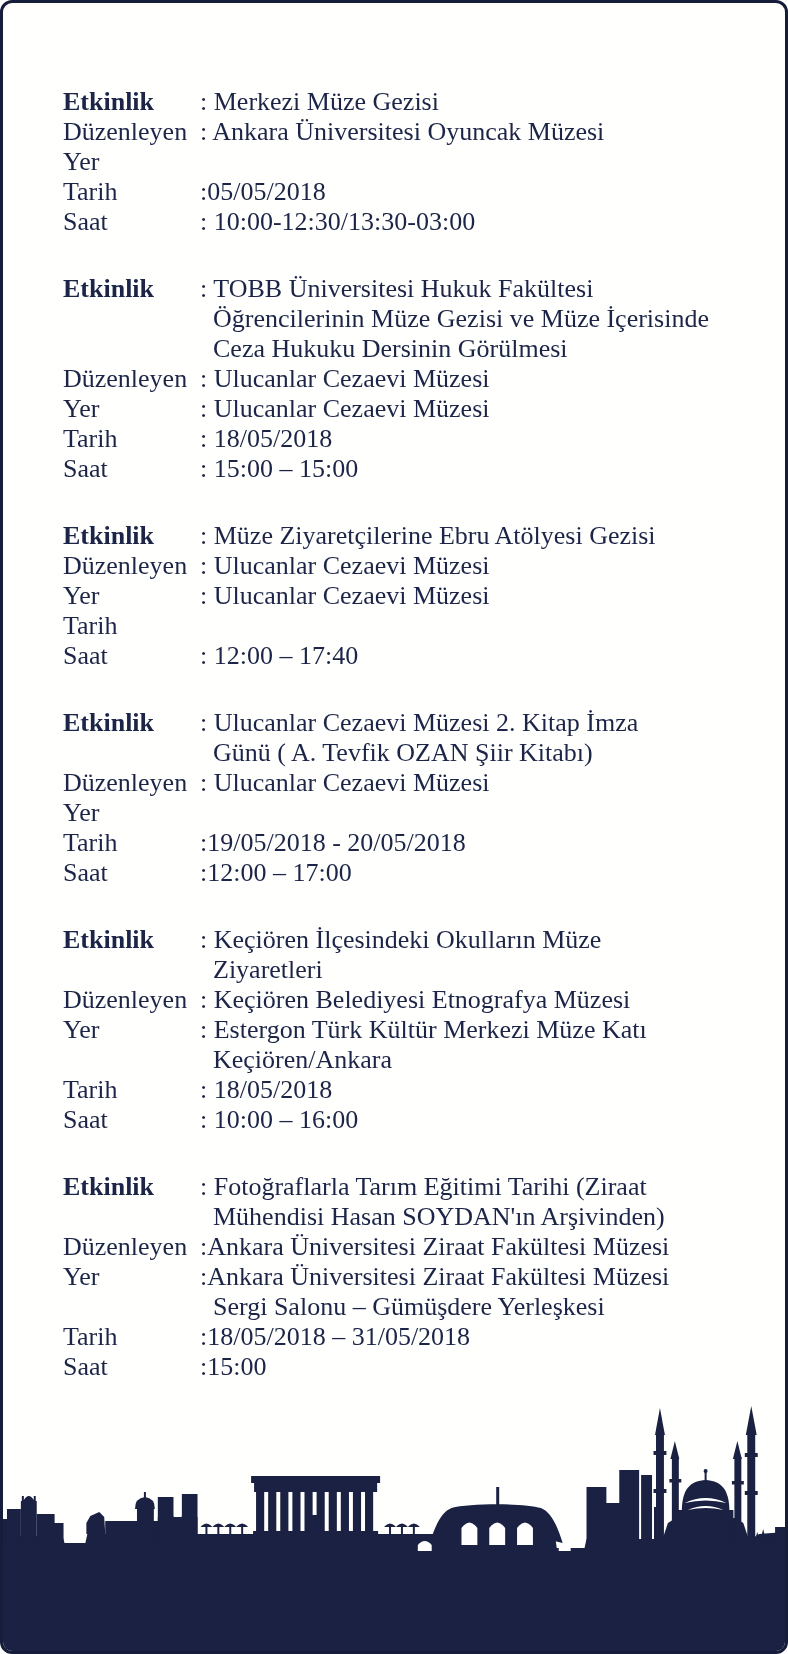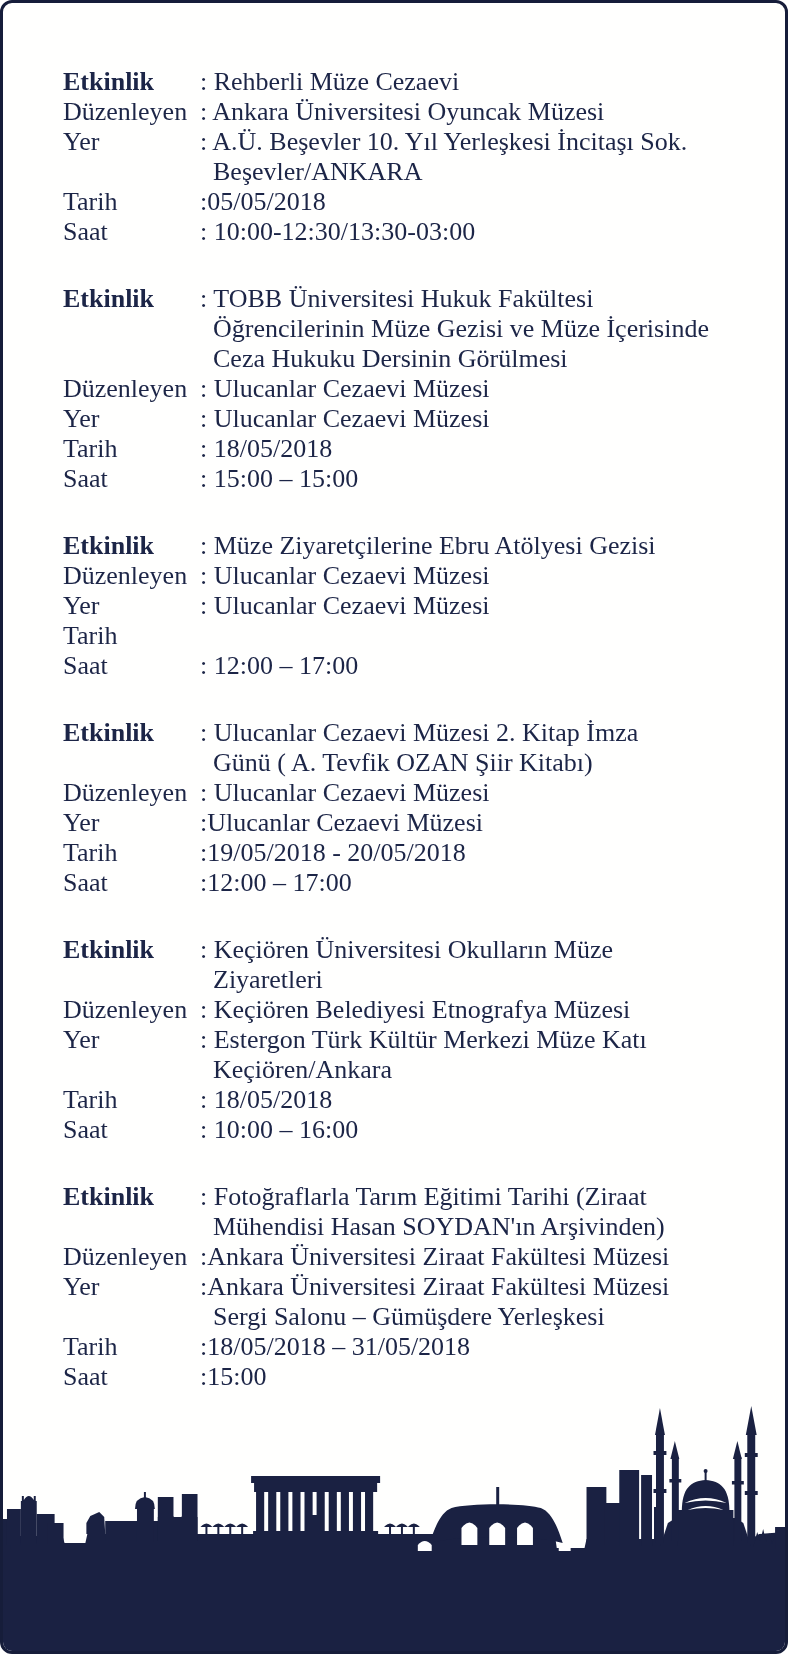"Etkinlik" .content { padding: 64px 50px 0 60px -> 84px 50px 0 60px }
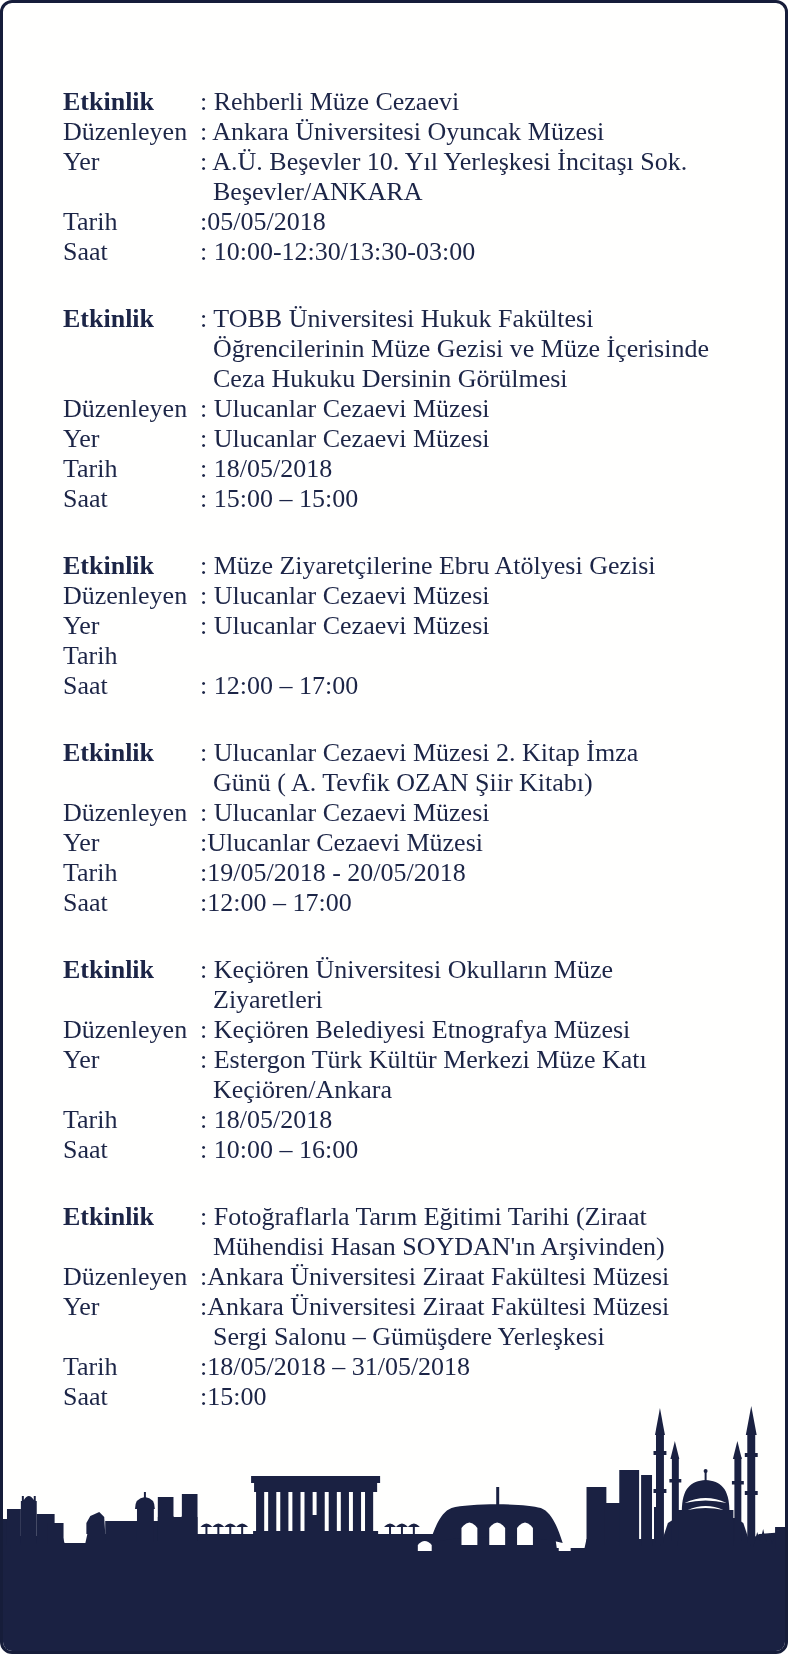": Rehberli Müze Cezaevi" span.field-value { text: Rehberli Müze Cezaevi -> Merkezi Müze Gezisi }
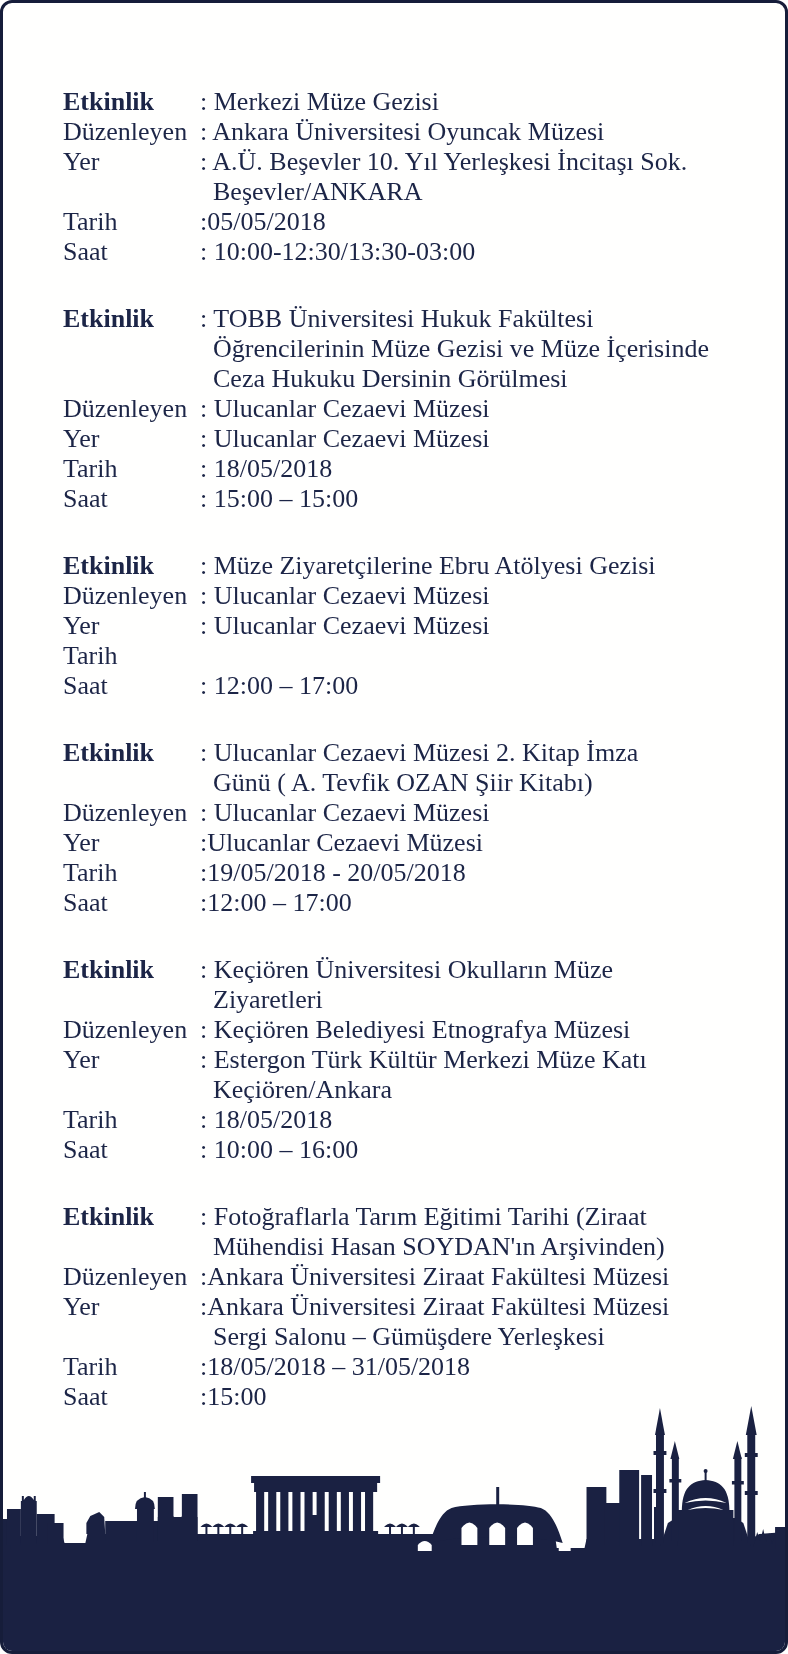": A.Ü. Beşevler 10. Yıl" span.field-value { html: <span>: A.Ü. Beşevler 10. Yıl Yerleşkesi İncitaşı Sok. Beşevler/ANKARA</span> -> none }
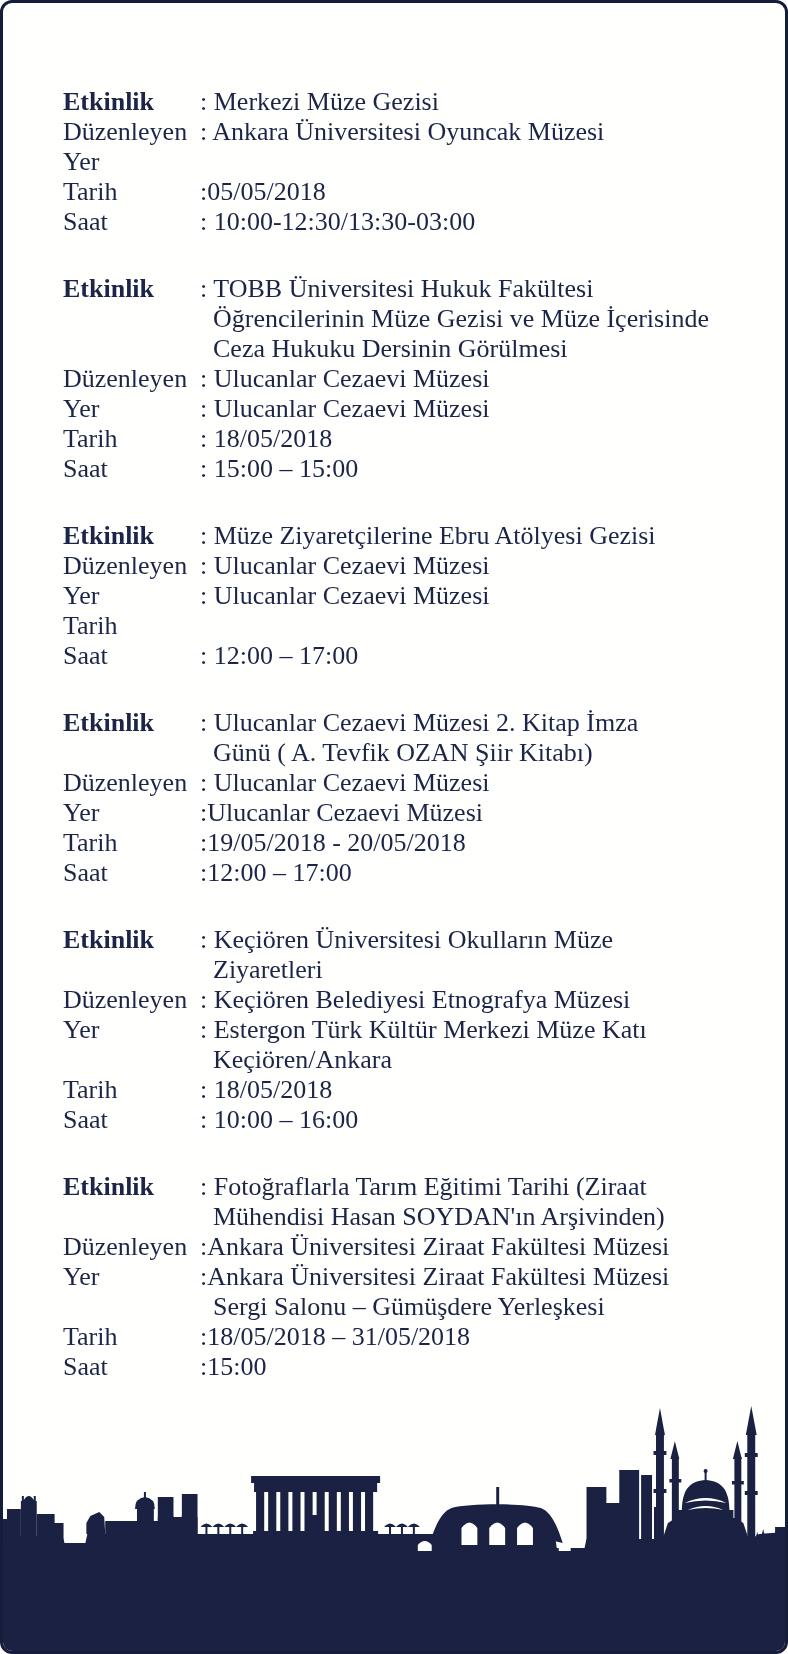": 12:00 – 17:00" span.field-value { text: 17:00 -> 17:40 }
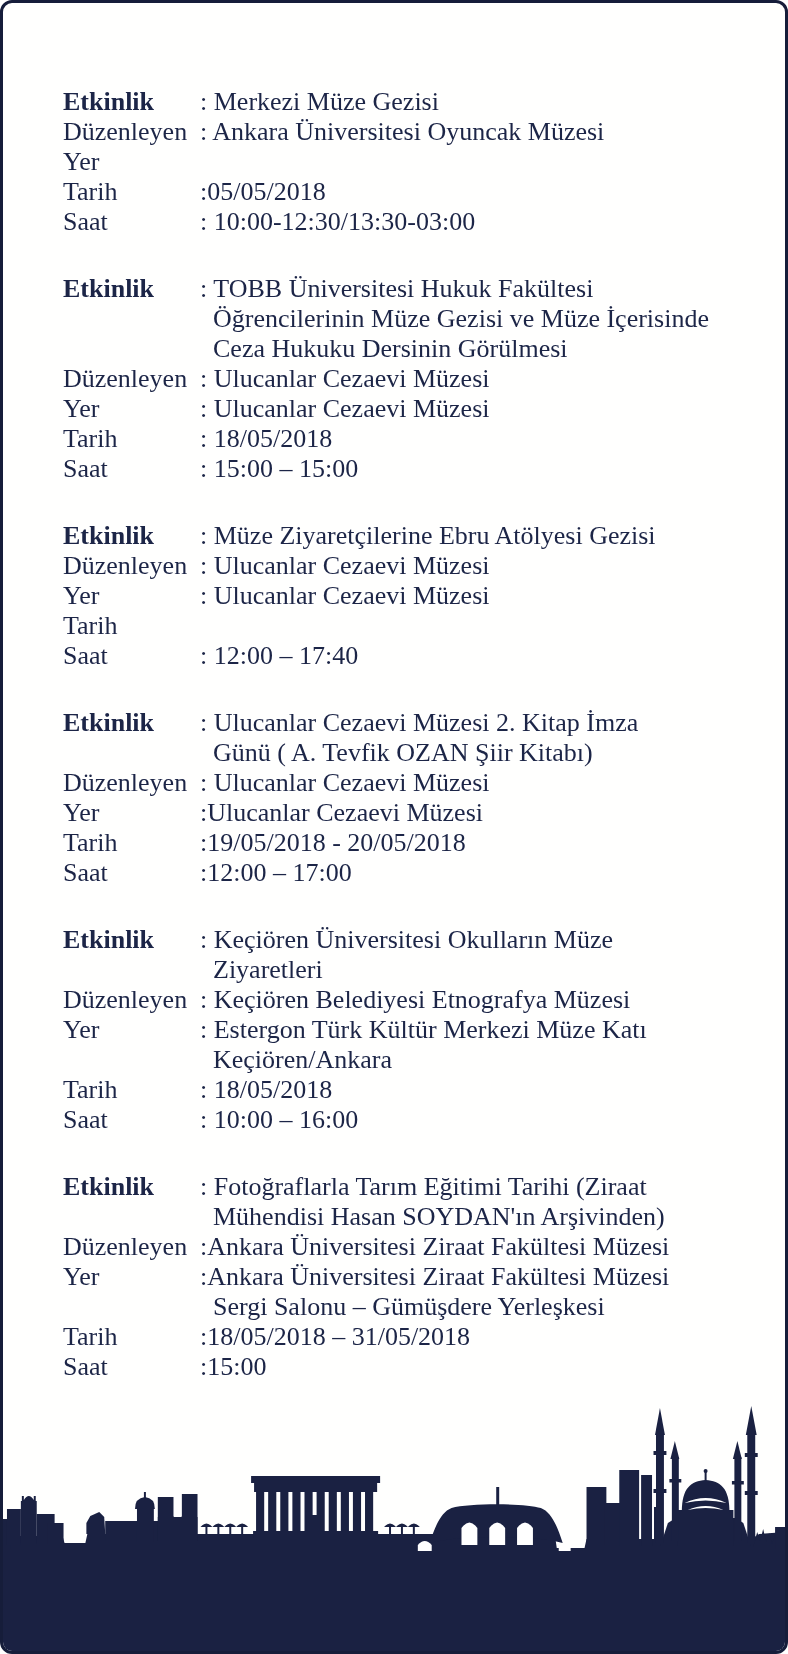":Ulucanlar Cezaevi Müzesi" span.field-value { html: <span>:Ulucanlar Cezaevi Müzesi</span> -> none }
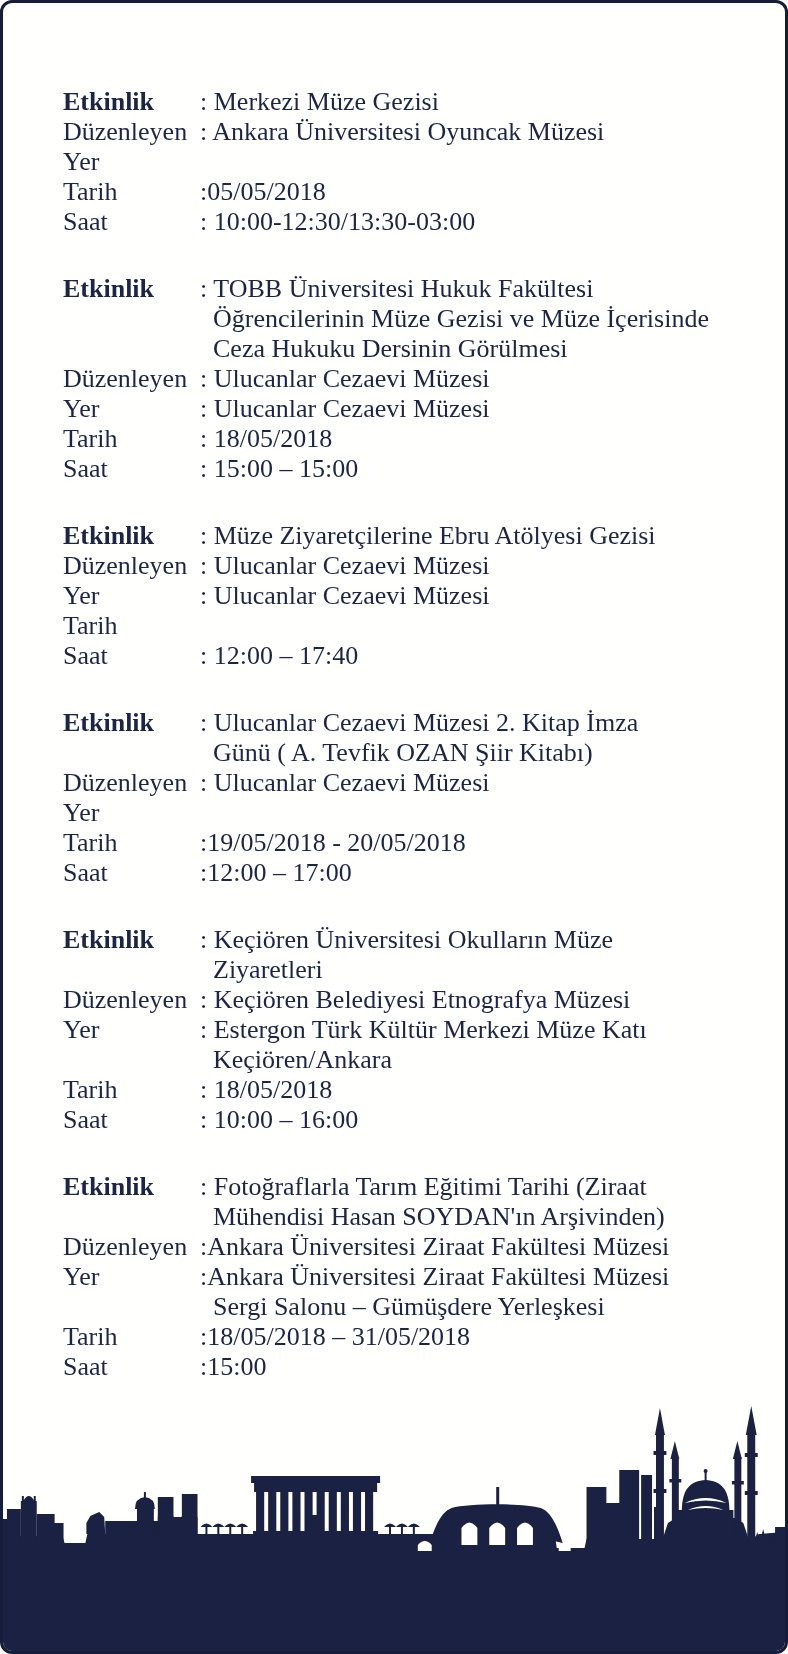": Keçiören Üniversitesi Okulların Müze" span.field-value { text: Üniversitesi -> İlçesindeki }
